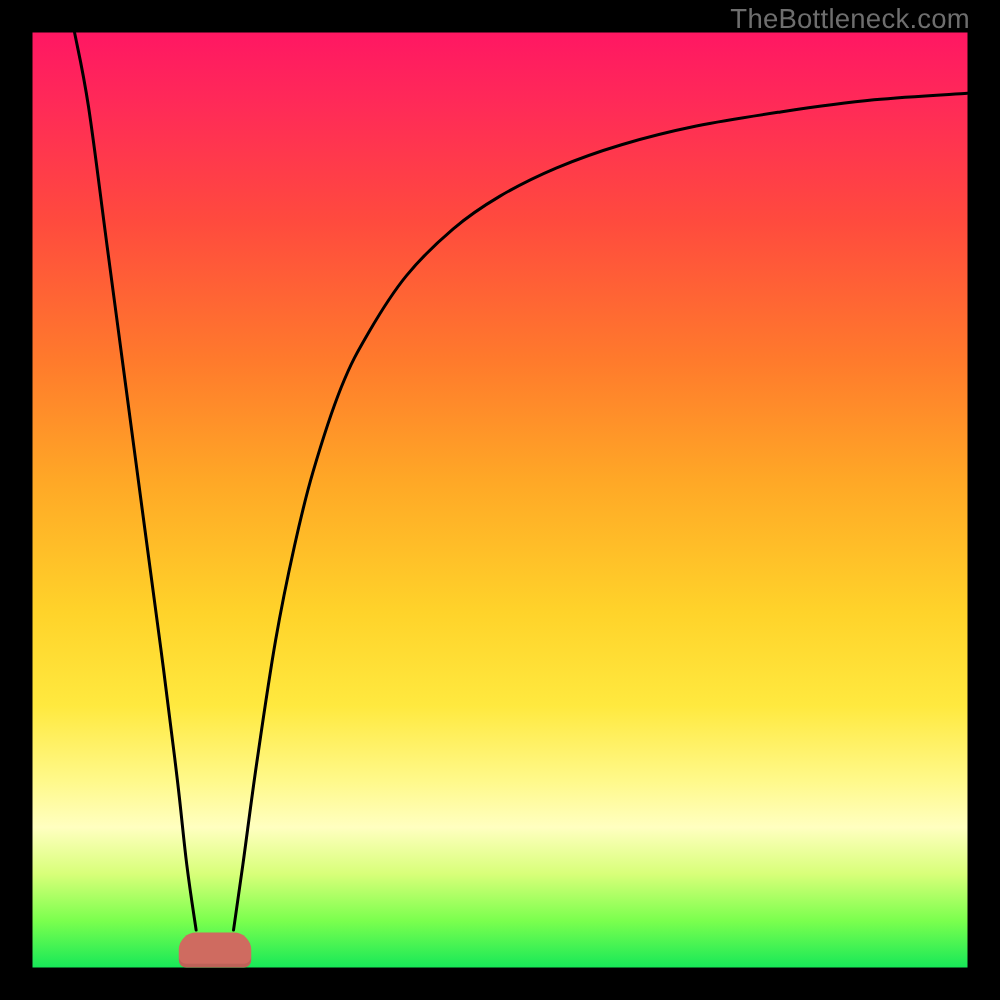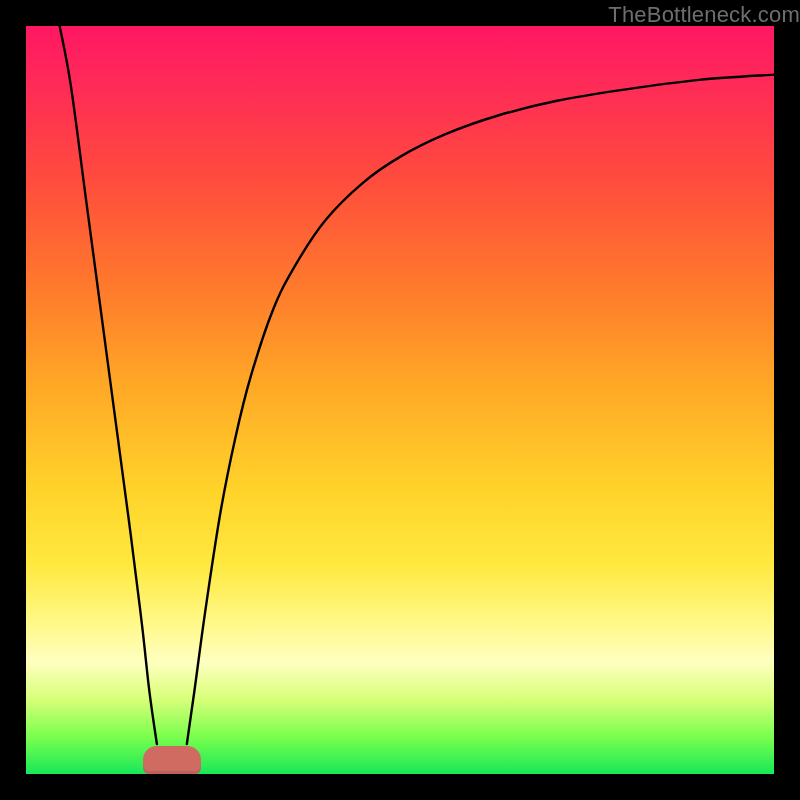"TheBottleneck.com" .watermark { right: 0 -> 24px }
